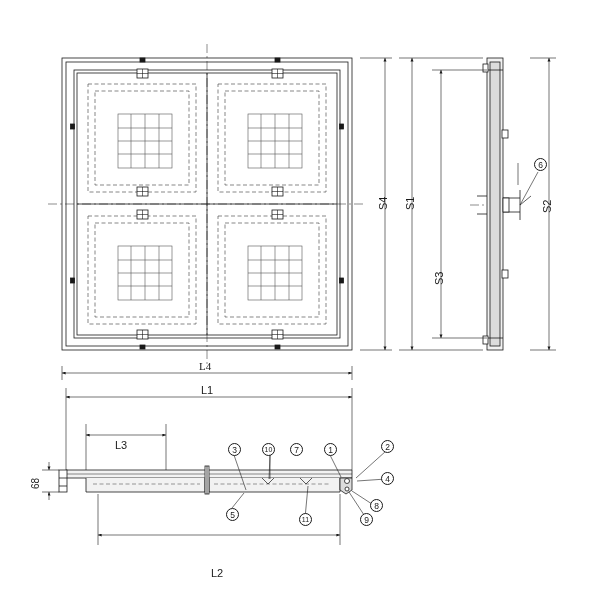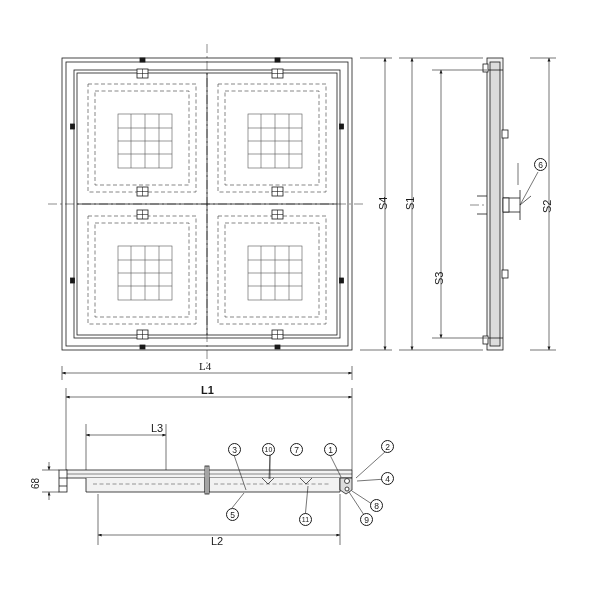"L1" div.lbl { font-weight: bold -> none }
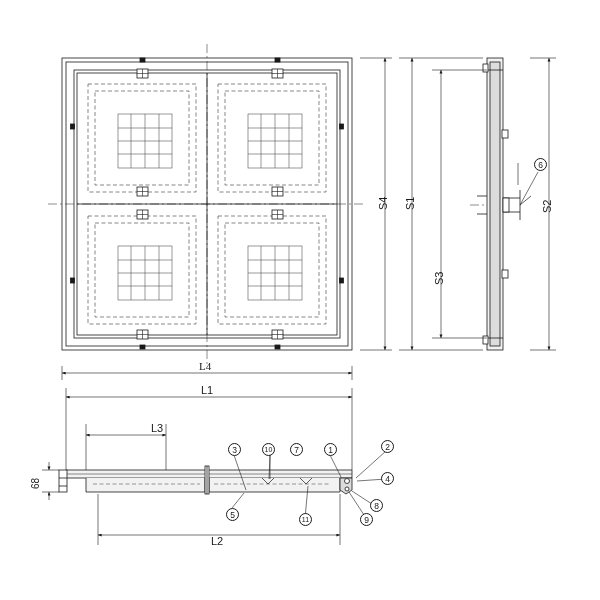"L3" div.lbl { margin-left: 36px -> none; top: 423px -> 440px }
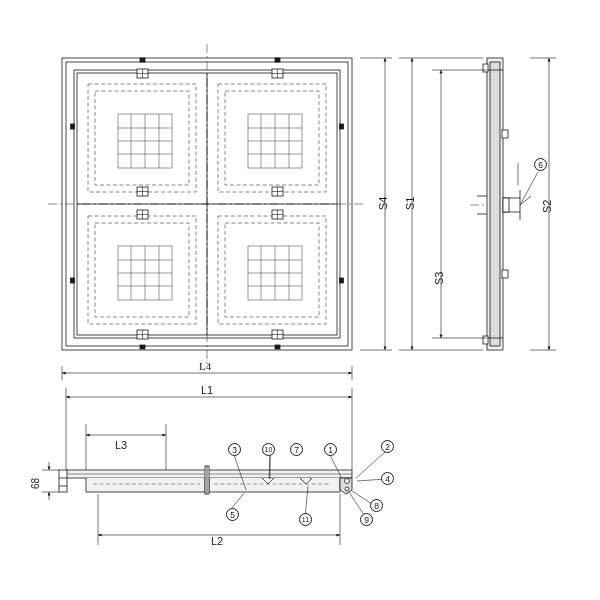"L2" div.lbl { top: 536px -> 568px }
